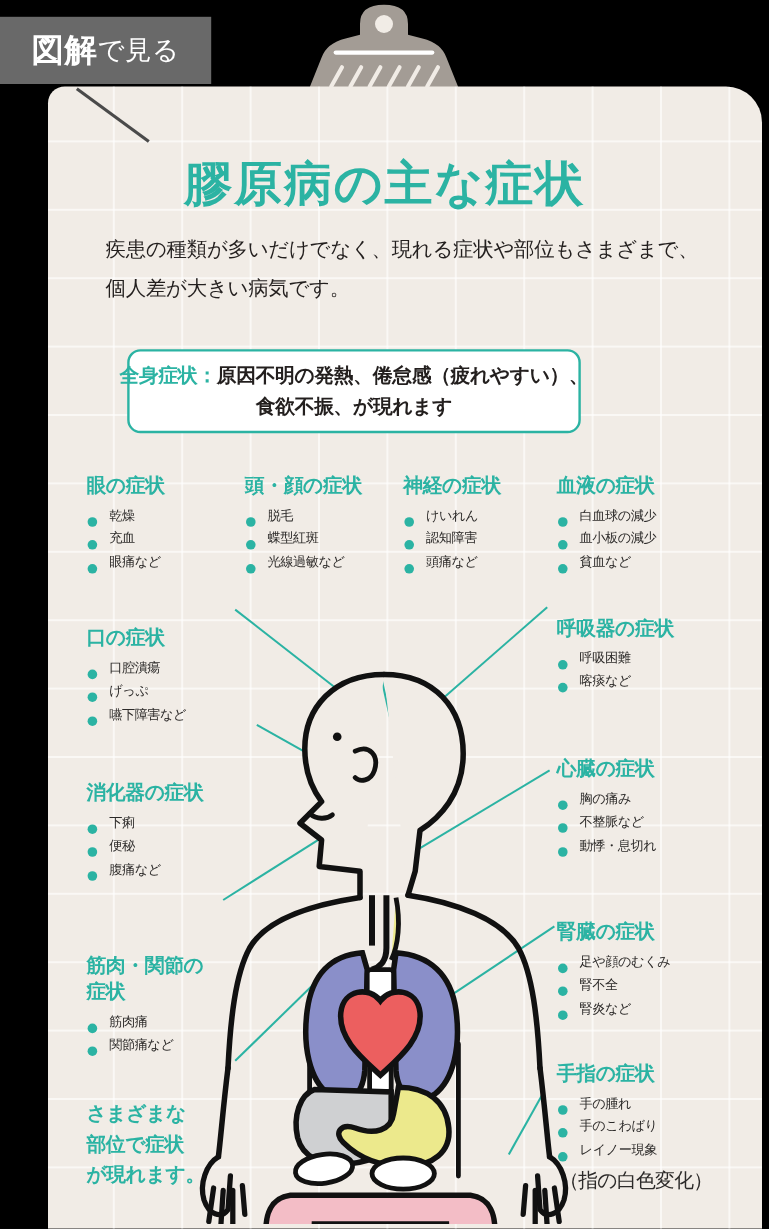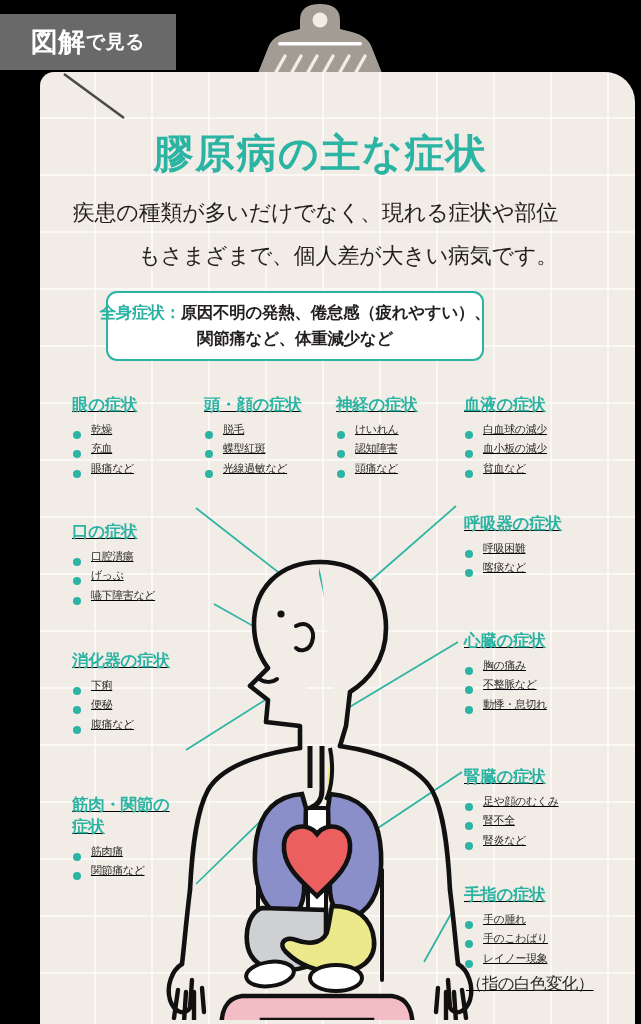"で見る" .badge .b2 { font-size: 19px -> 22px; font-weight: 700 -> 400 }
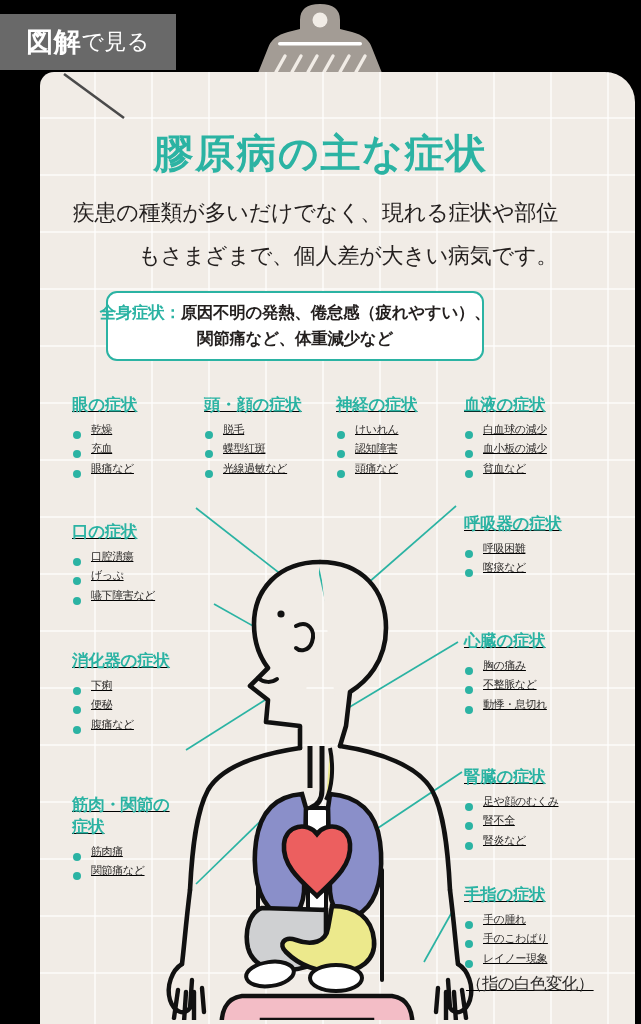"疾患の種類が多いだけでなく、現れる症状や部位もさまざまで、個人差が大きい病気です" .lead { font-size: 22px -> 17px; left: 58px -> 88px; text-align: right -> none }
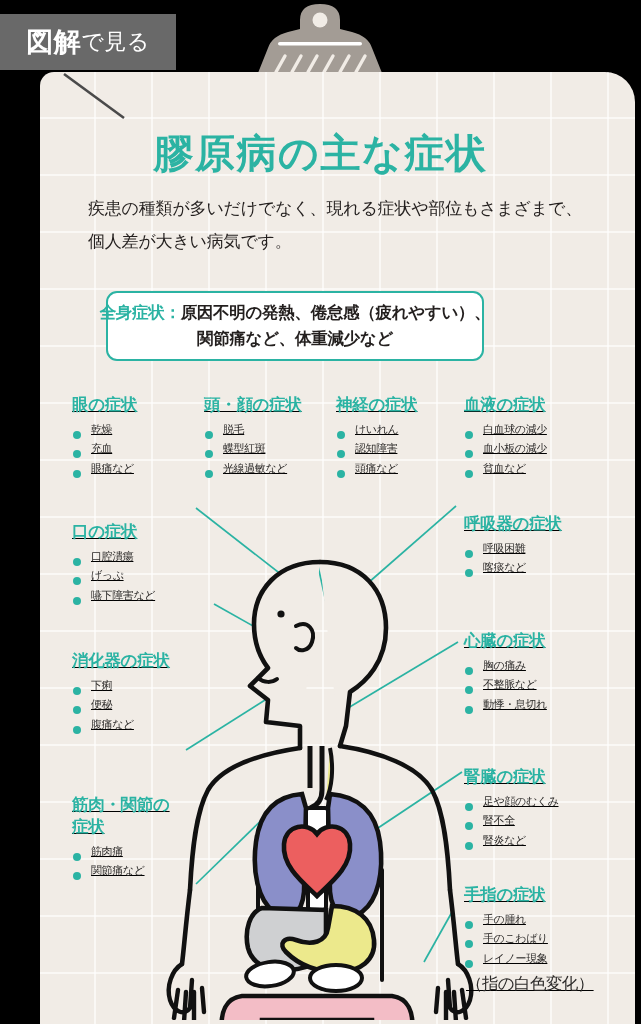"関節痛など、体重減少など" div.sysrow { text: 関節痛など、体重減少など -> 食欲不振、が現れます }
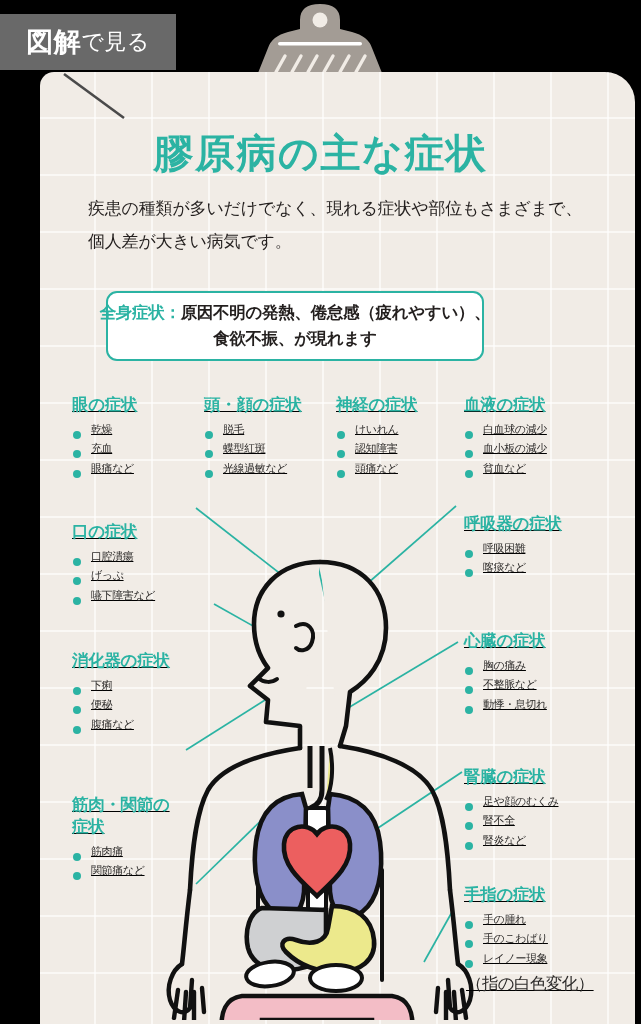"眼の症状" .grp { text-decoration: underline -> none }
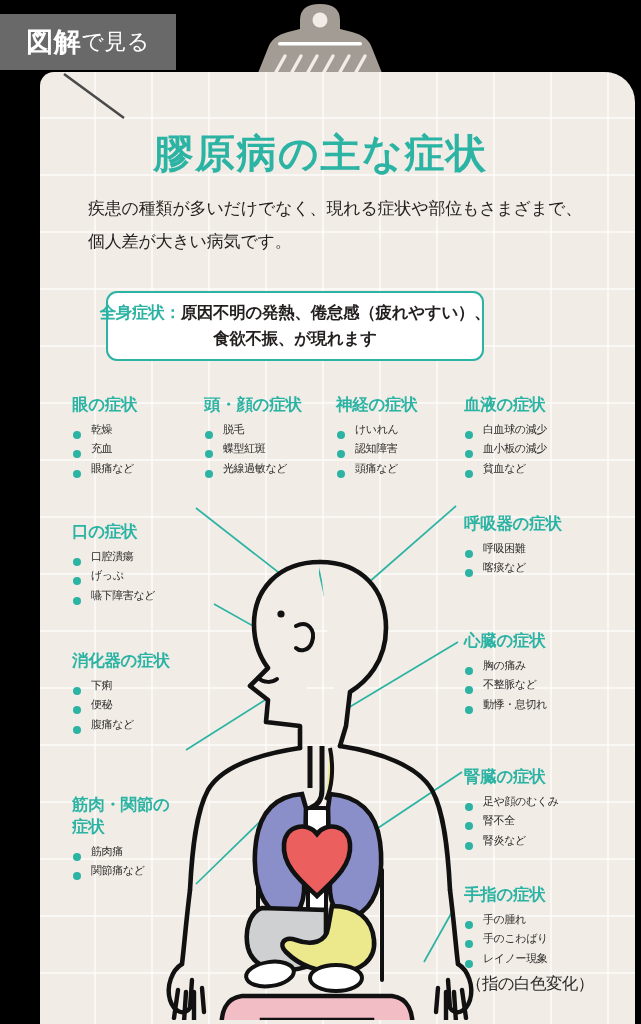"さまざまな" div.closing { html: none -> <div>さまざまな 部位で症状 が現れます。</div> }
